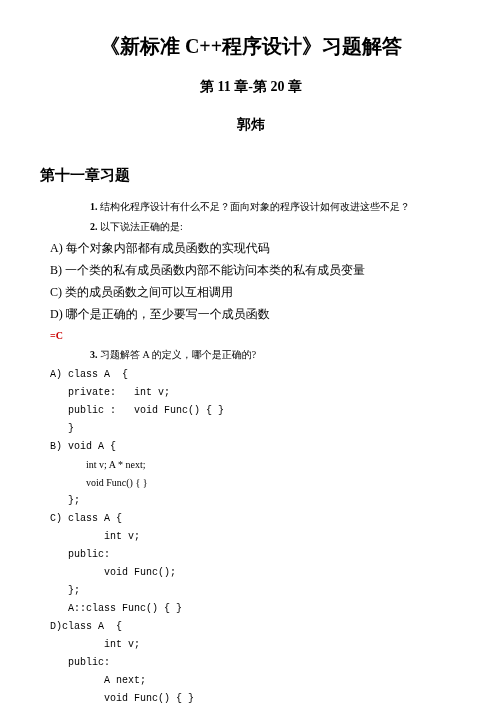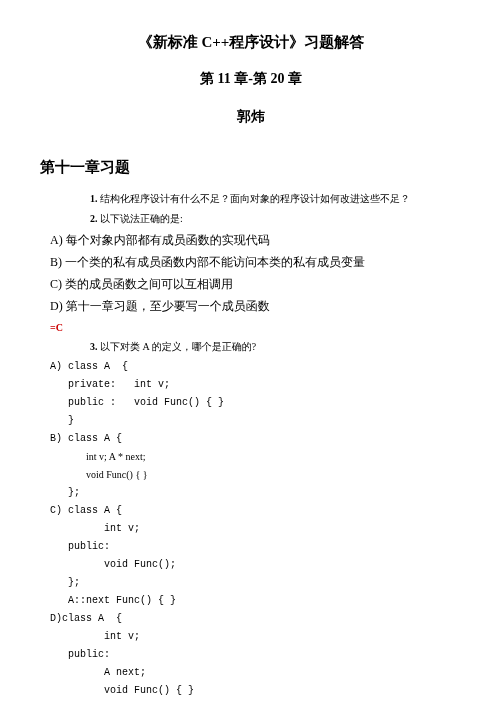"《新标准 C++程序设计》习题解答" .title-main { font-size: 15px -> 20px }
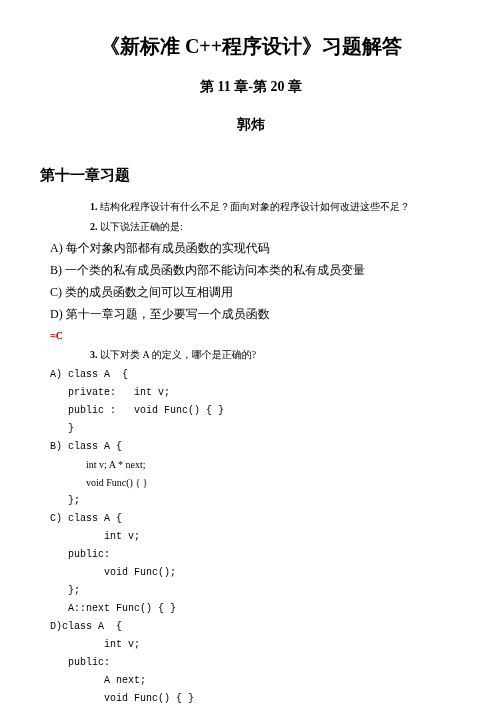"D) 第十一章习题，至少要写一个成员函数" div.option { text: 第十一章习题 -> 哪个是正确的 }
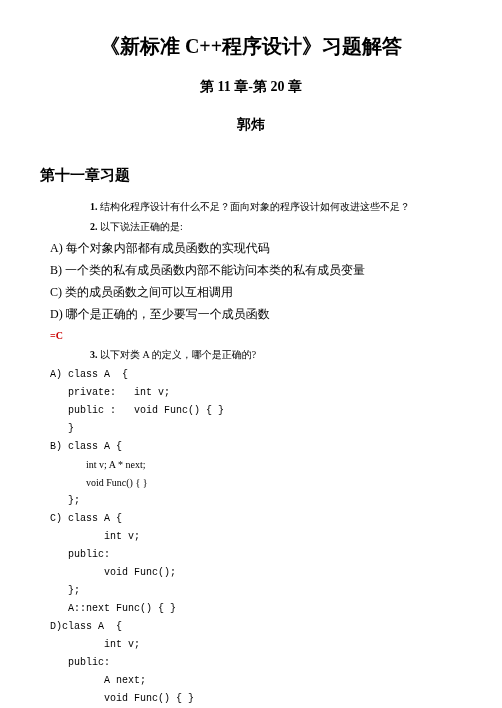"以下对类 A 的定义，哪个是正确的?" span { text: 以下对类 -> 习题解答 }
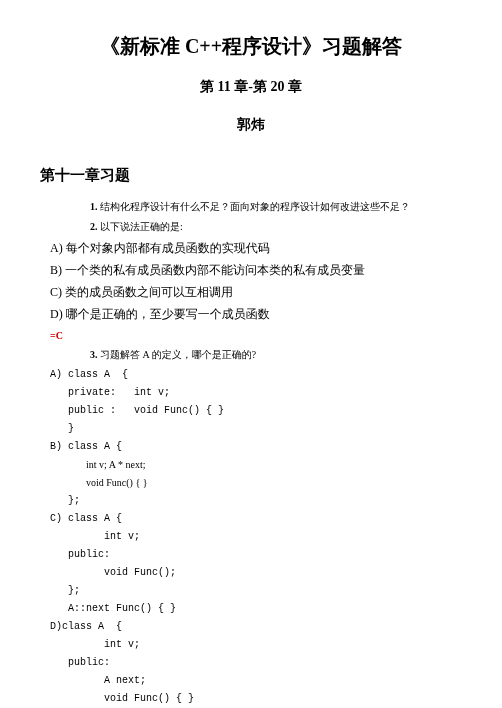"B) class A {" div.code-line { text: class -> void }
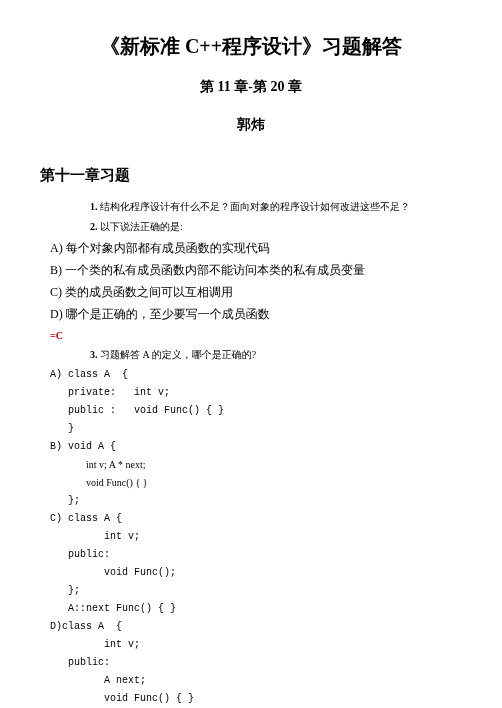"A::next Func() { }" div.code-line { text: A::next -> A::class }
